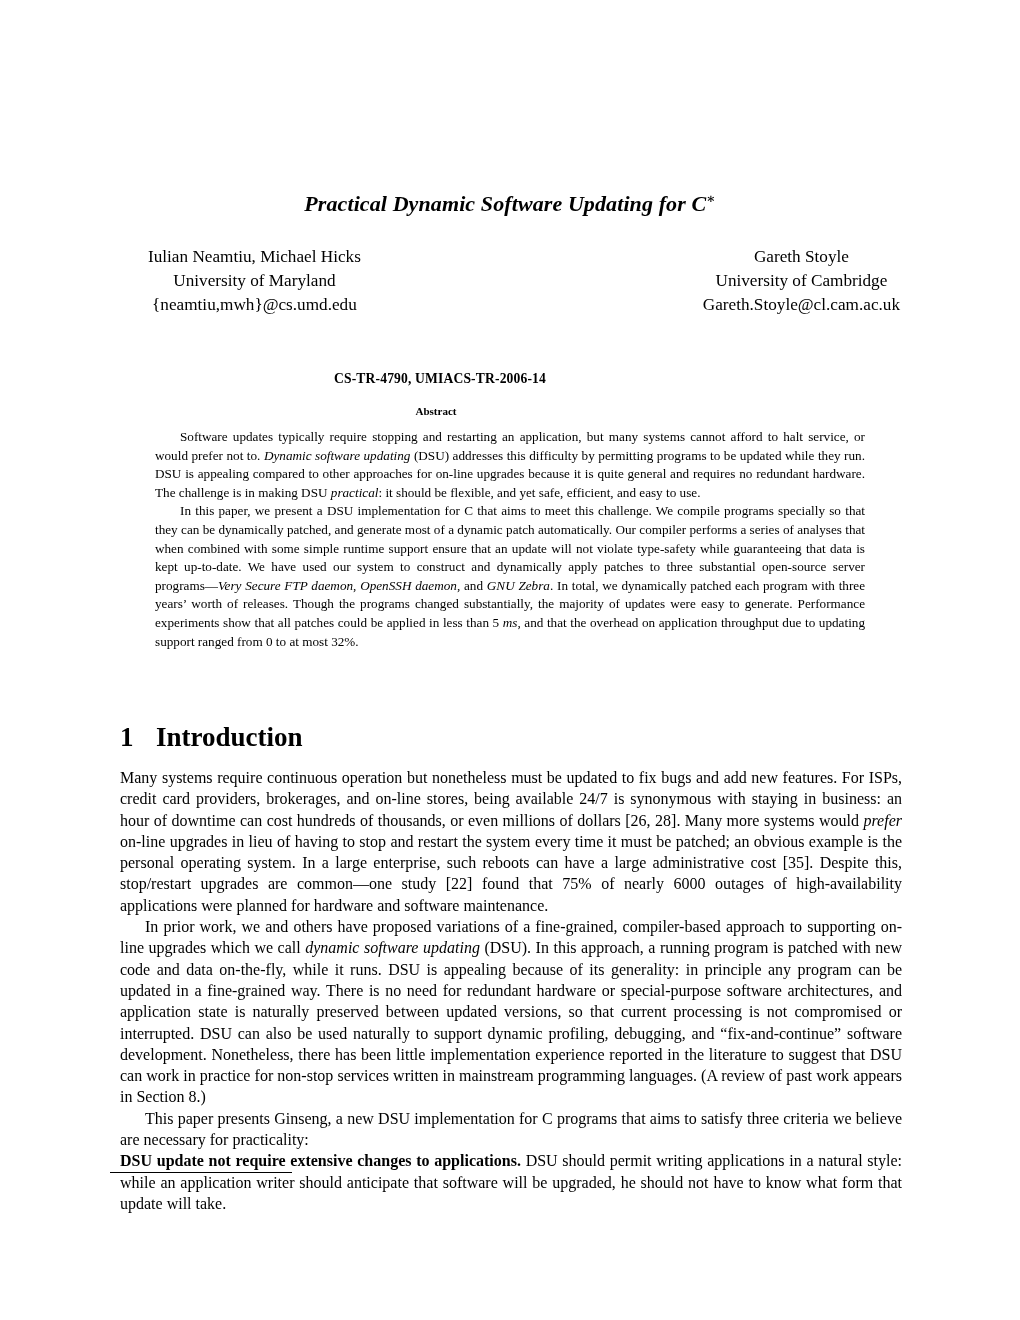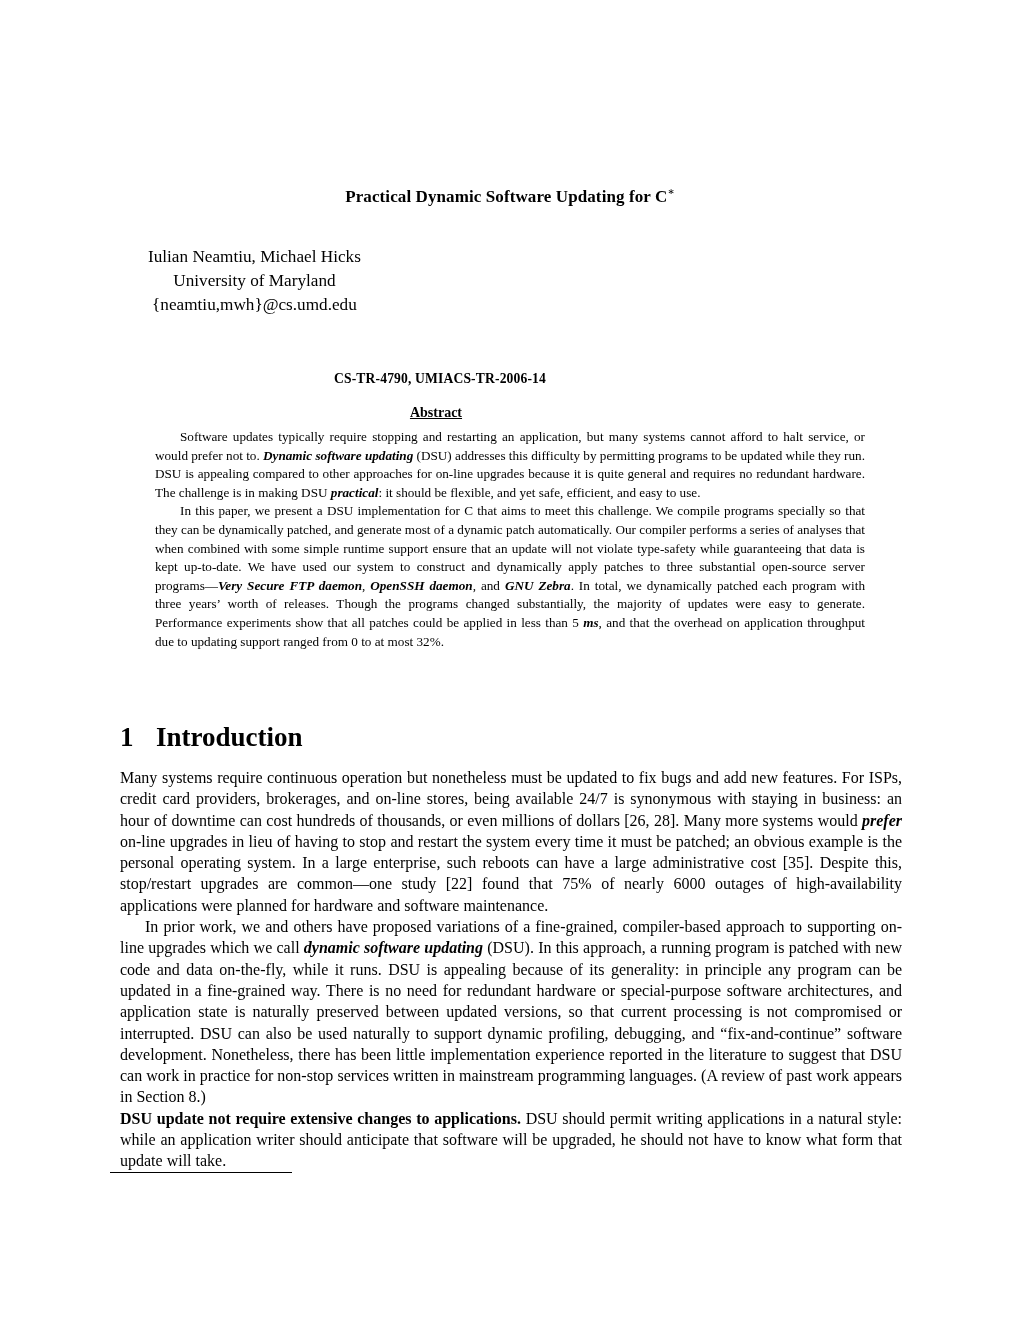"Practical Dynamic Software Updating for" .title { font-size: 17px -> 22px; font-style: none -> italic }
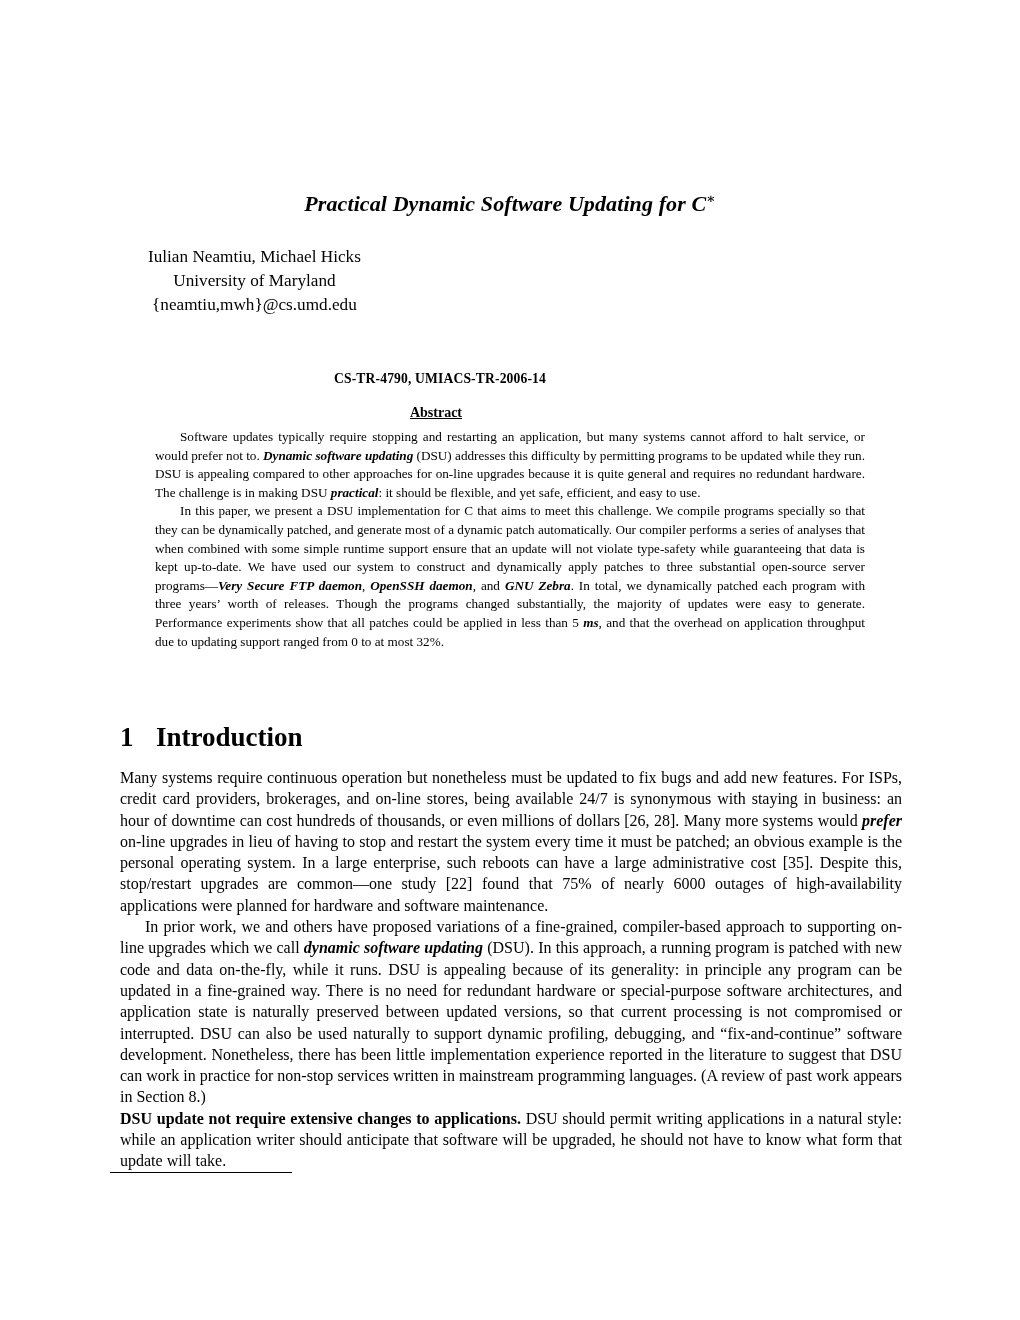"Gareth Stoyle" div.author-col { html: none -> <div> <div>Gareth Stoyle</div> <div>University of Cambridge</div> <div>Gareth.Stoyle@cl.cam.ac.uk</div> </div> }
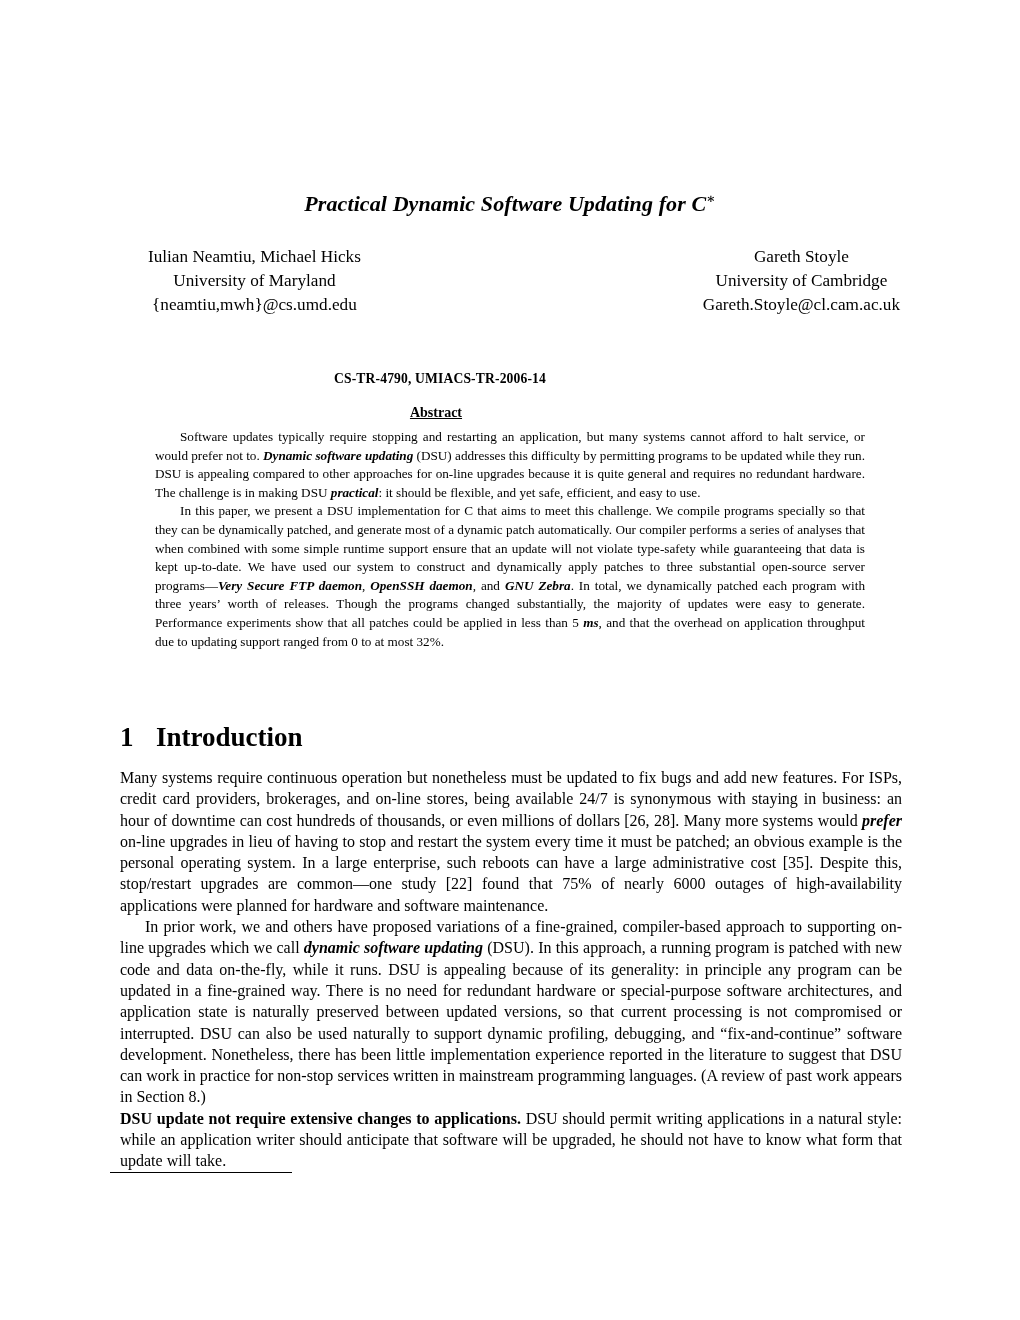"Abstract" .abstract-head { font-size: 14px -> 11px; text-decoration: underline -> none }
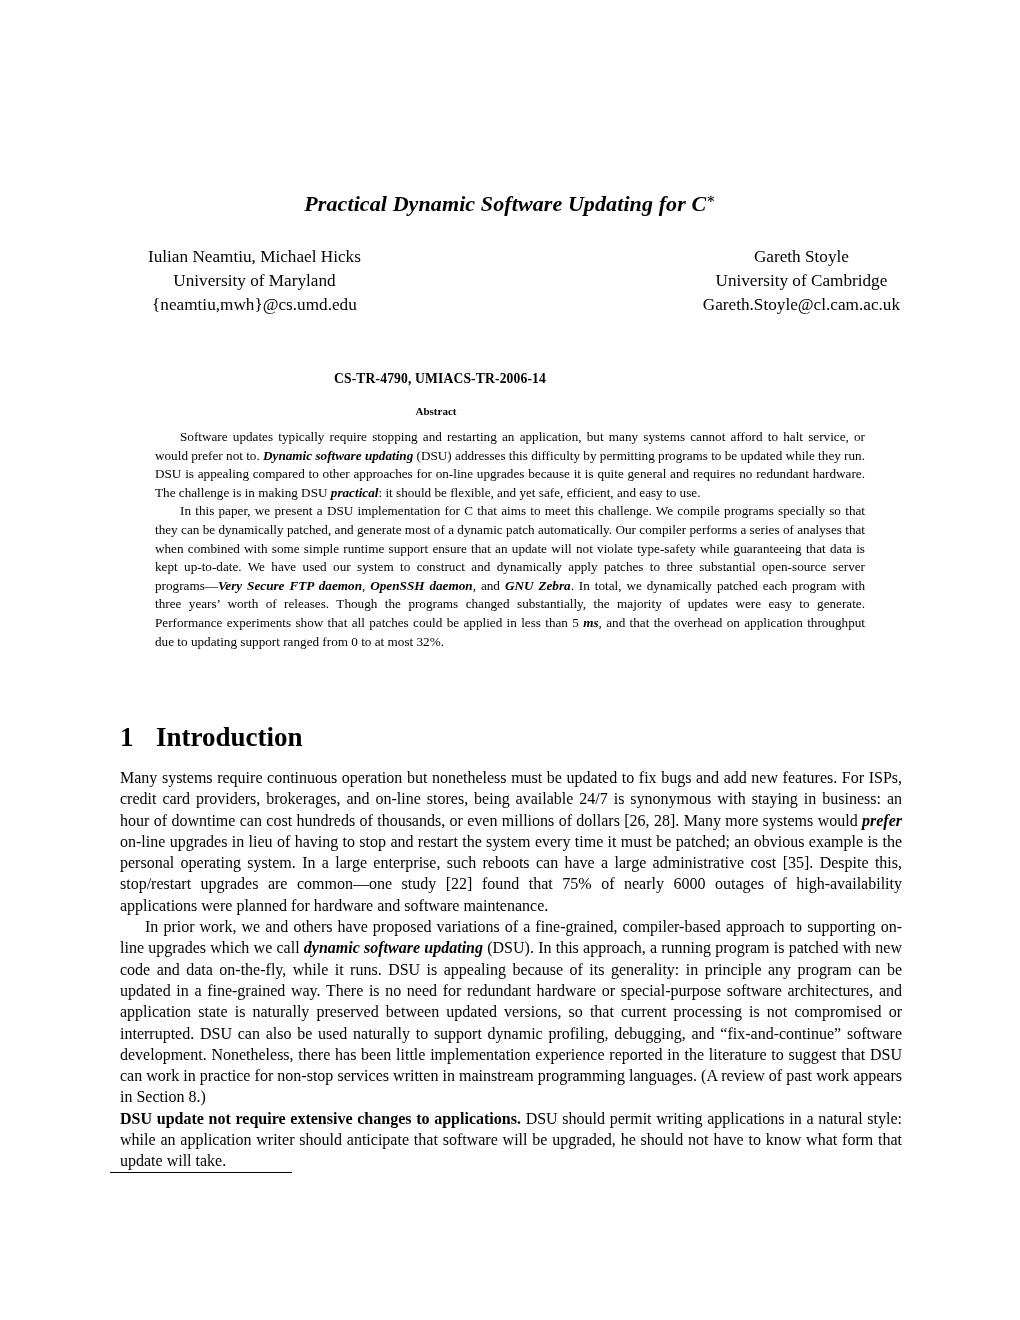"Dynamic software updating" i, em { font-weight: bold -> none }
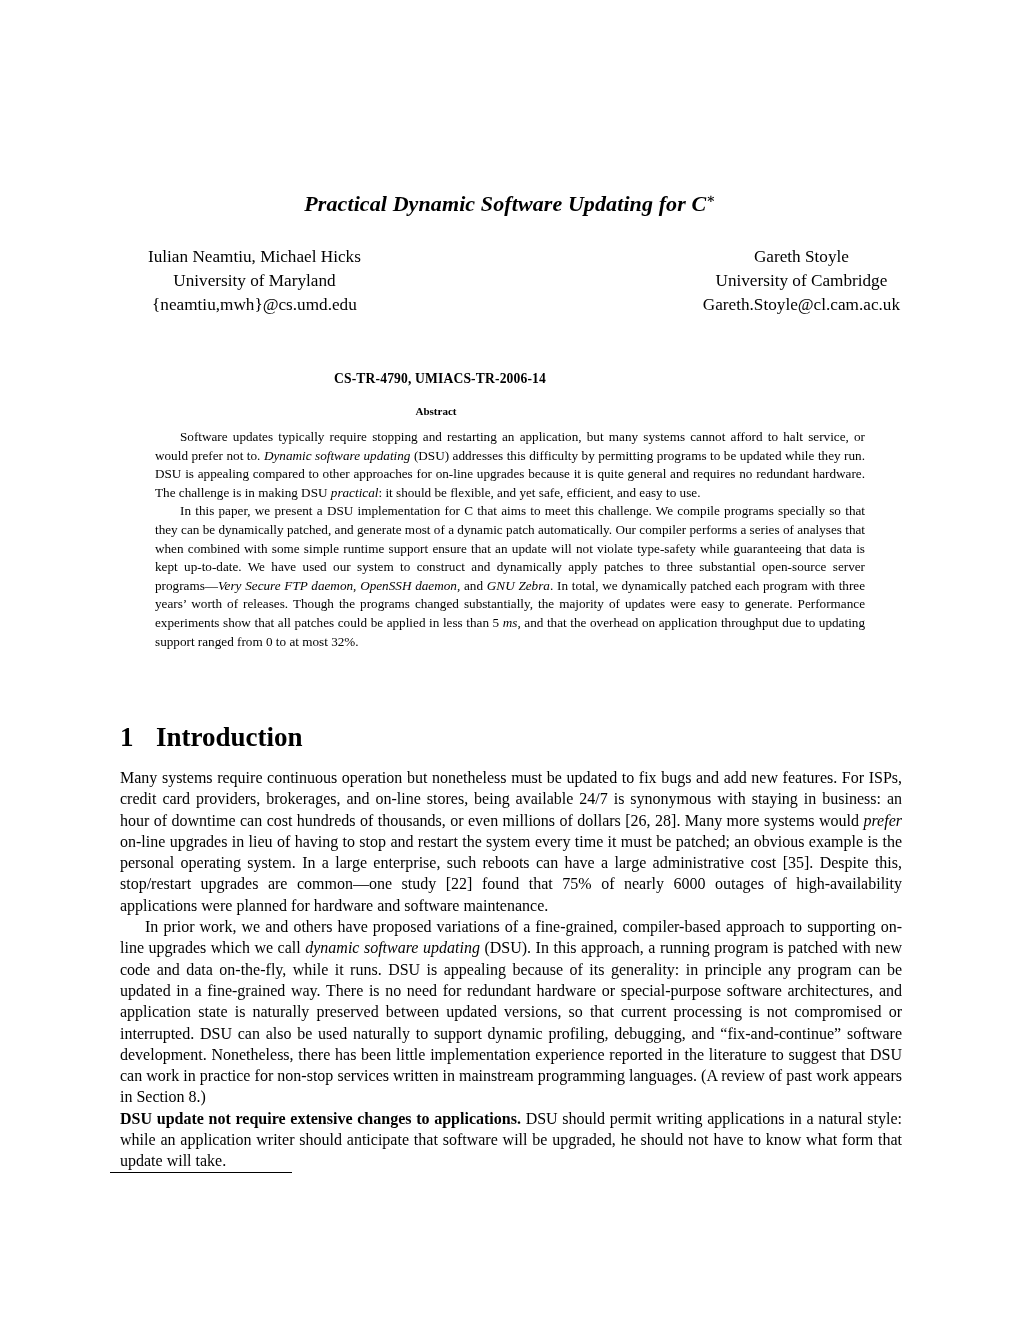"This paper presents Ginseng, a" p.indent { html: none -> <p>This paper presents Ginseng, a new DSU implementation for C programs that aims to satisfy three criteria we believe are necessary for practicality:</p> }
